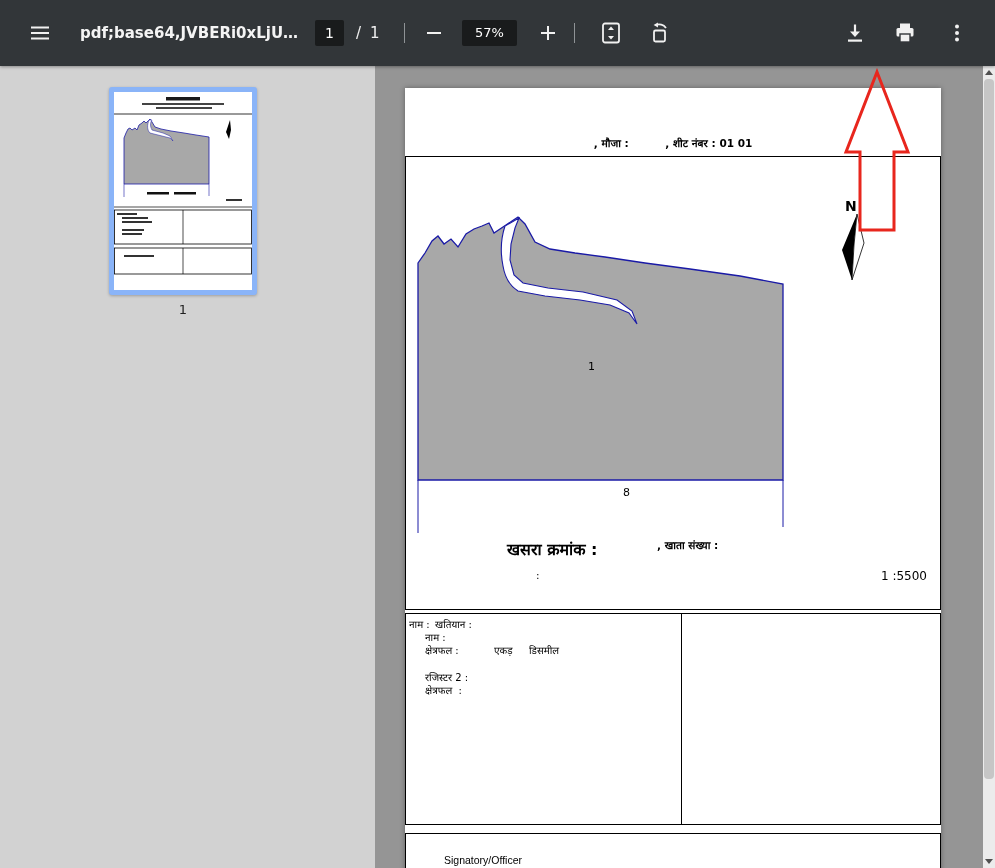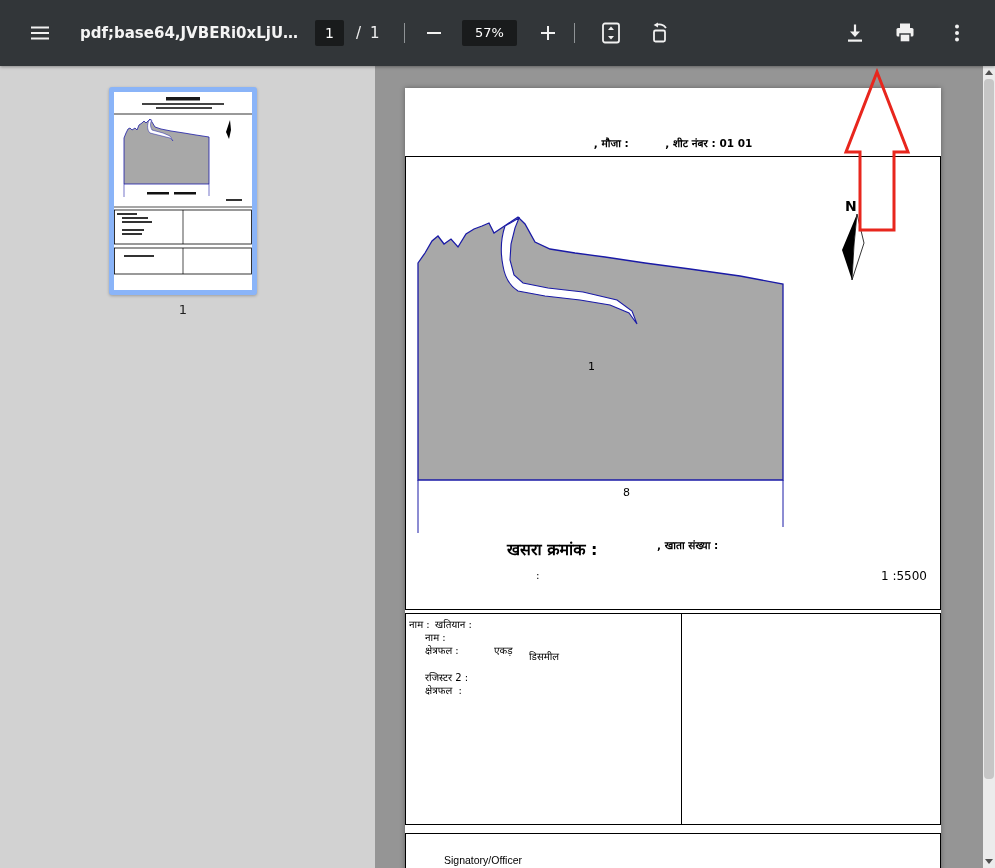"डिसमील" .t-r3c { top: 35px -> 29px }
